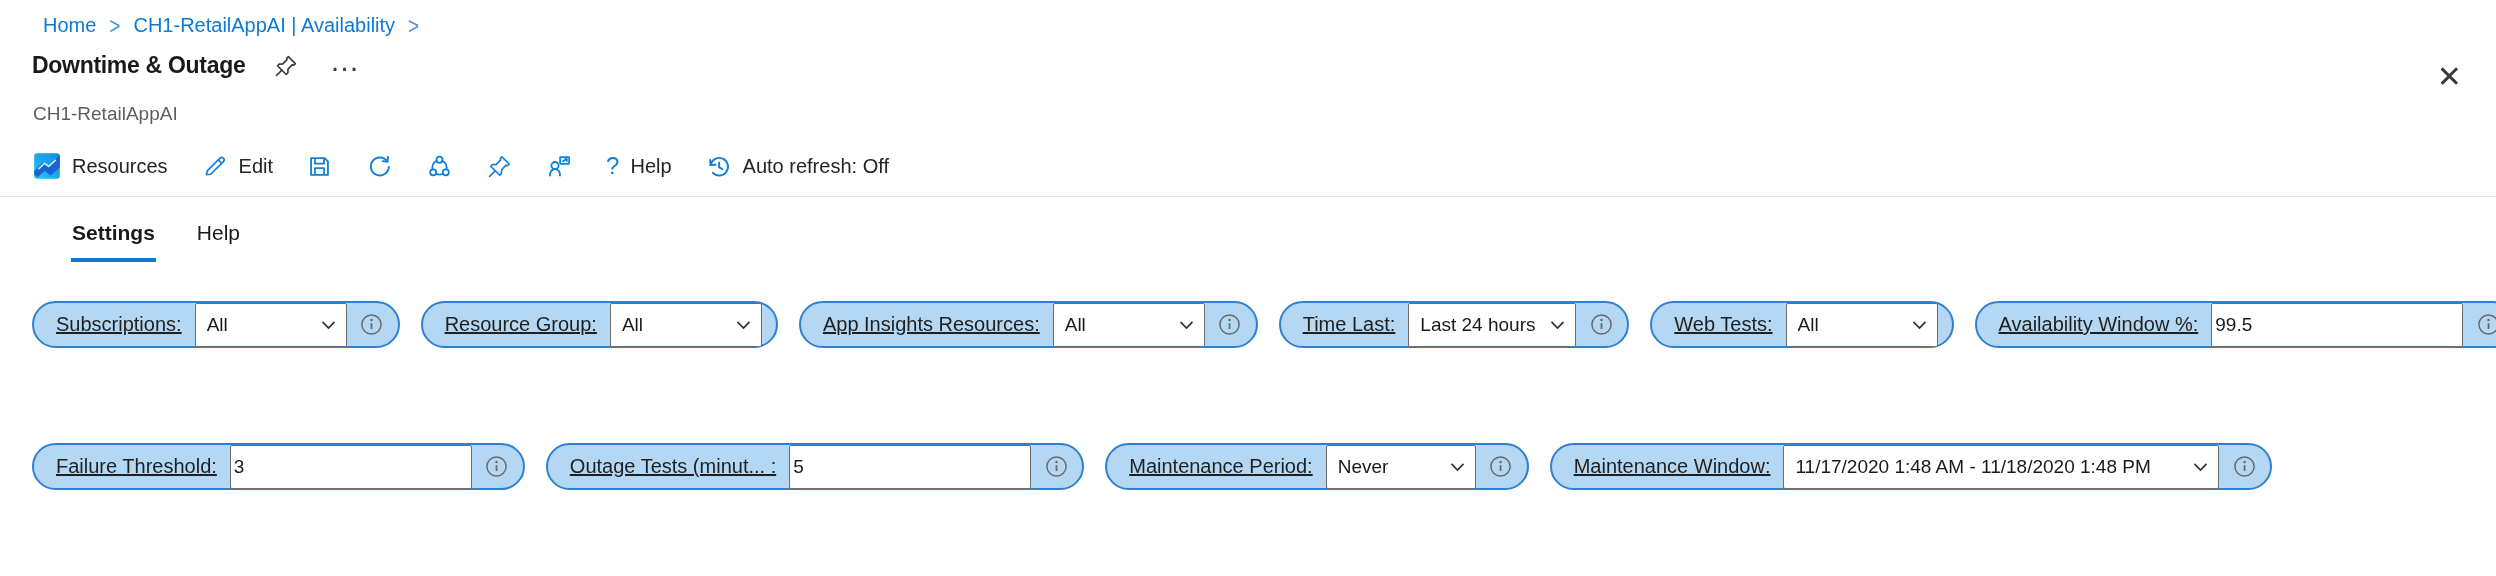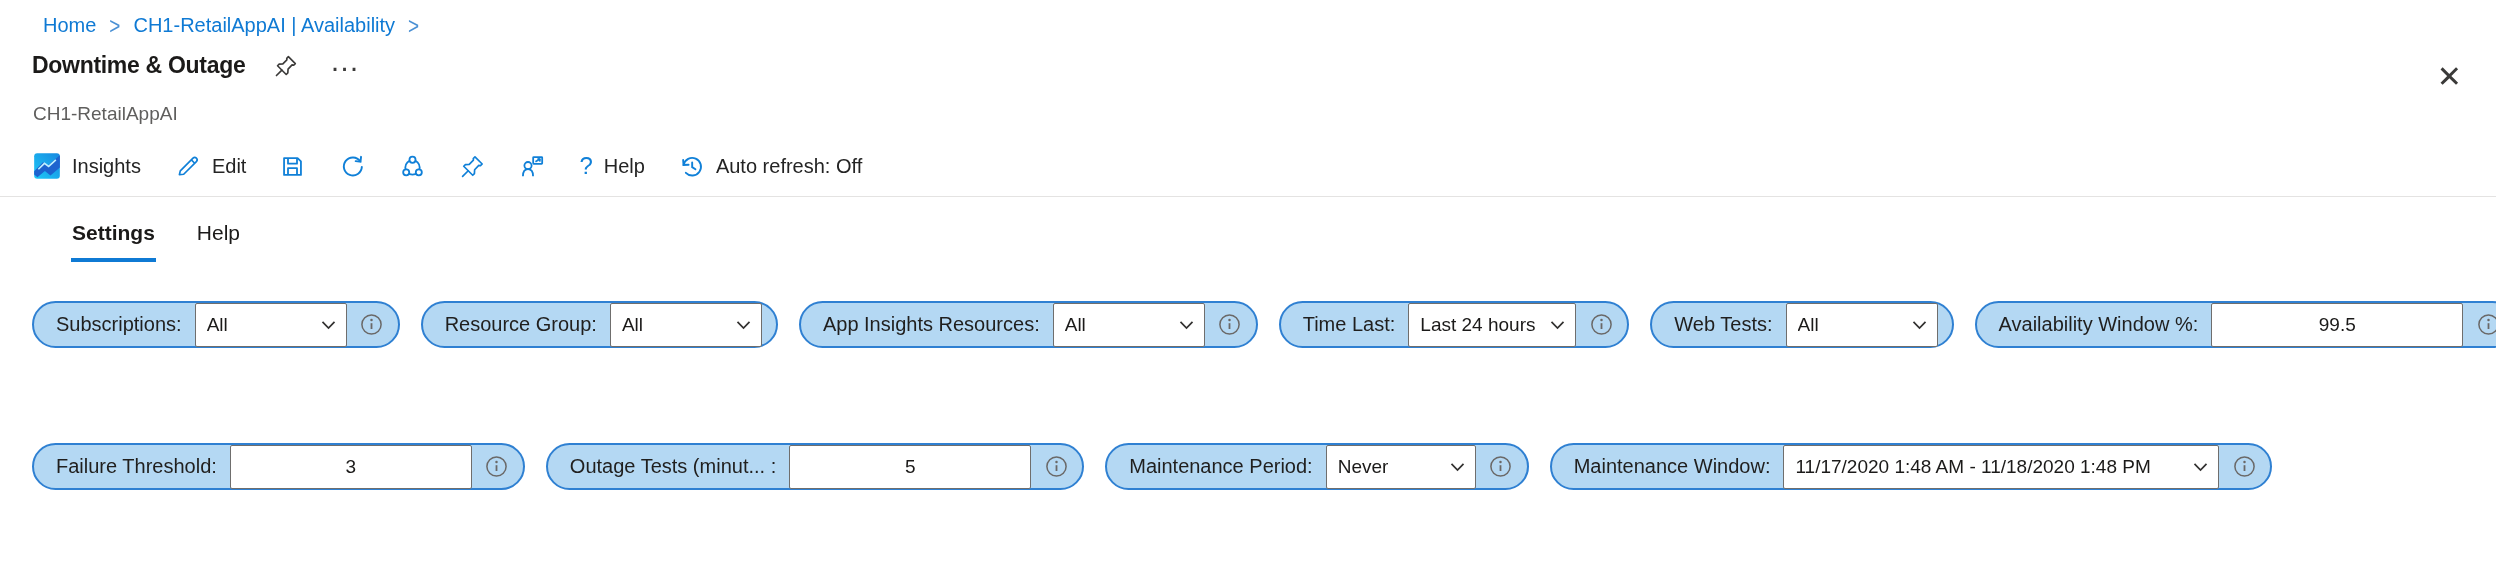"Insights" span { text: Insights -> Resources }
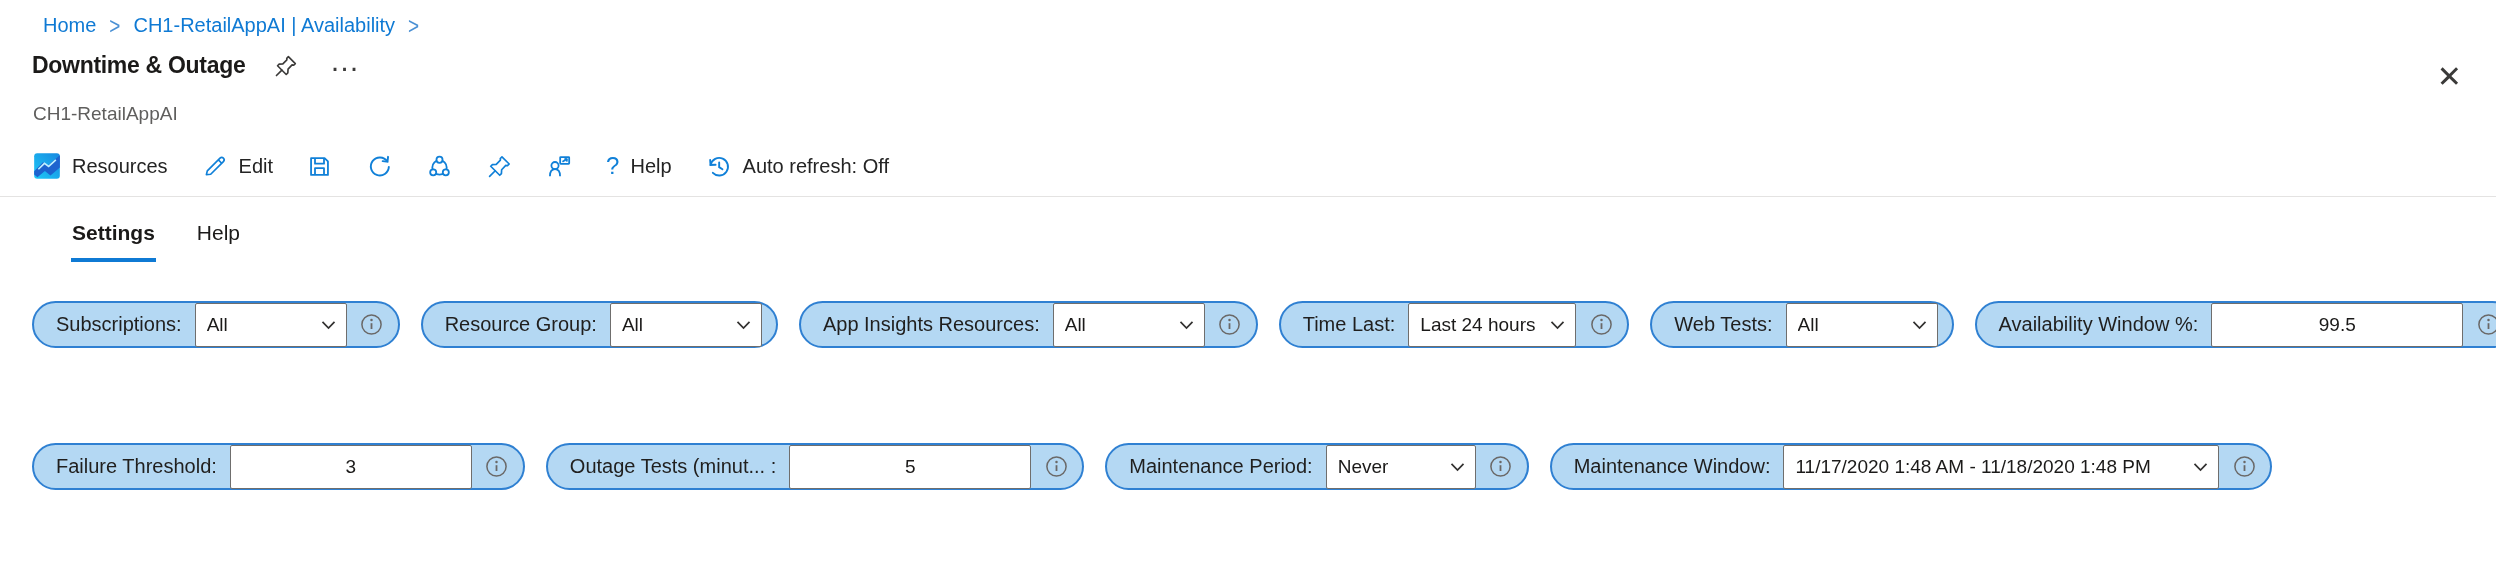"Subscriptions:" .pill-label { text-decoration: none -> underline }
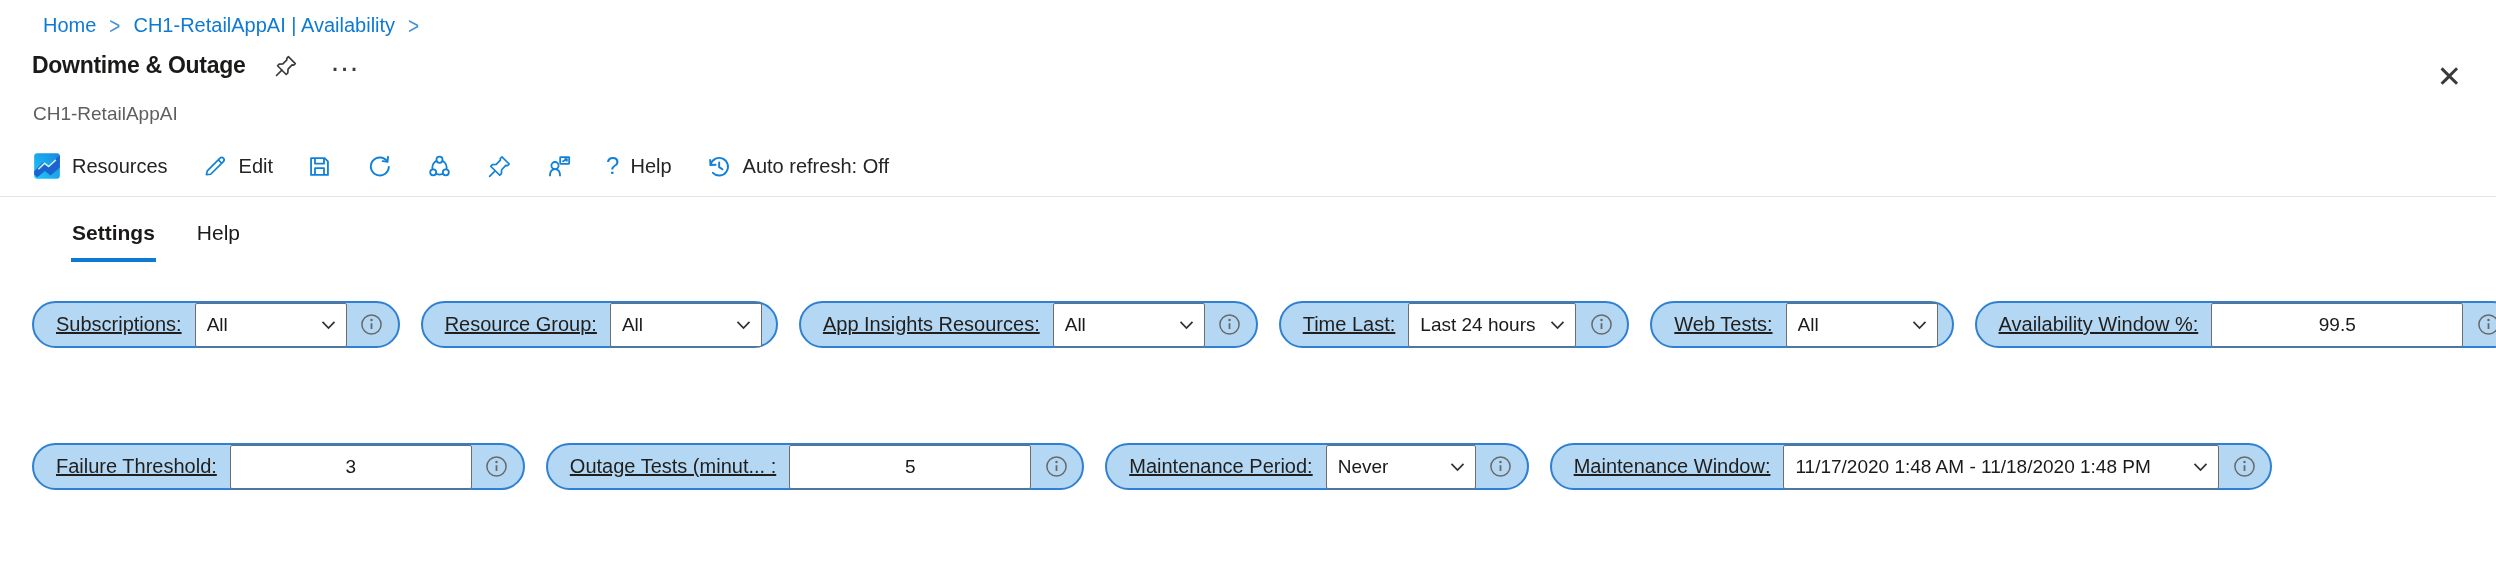"99.5" input.control-box { padding: 0 23px -> 0 3px; text-align: center -> none }
